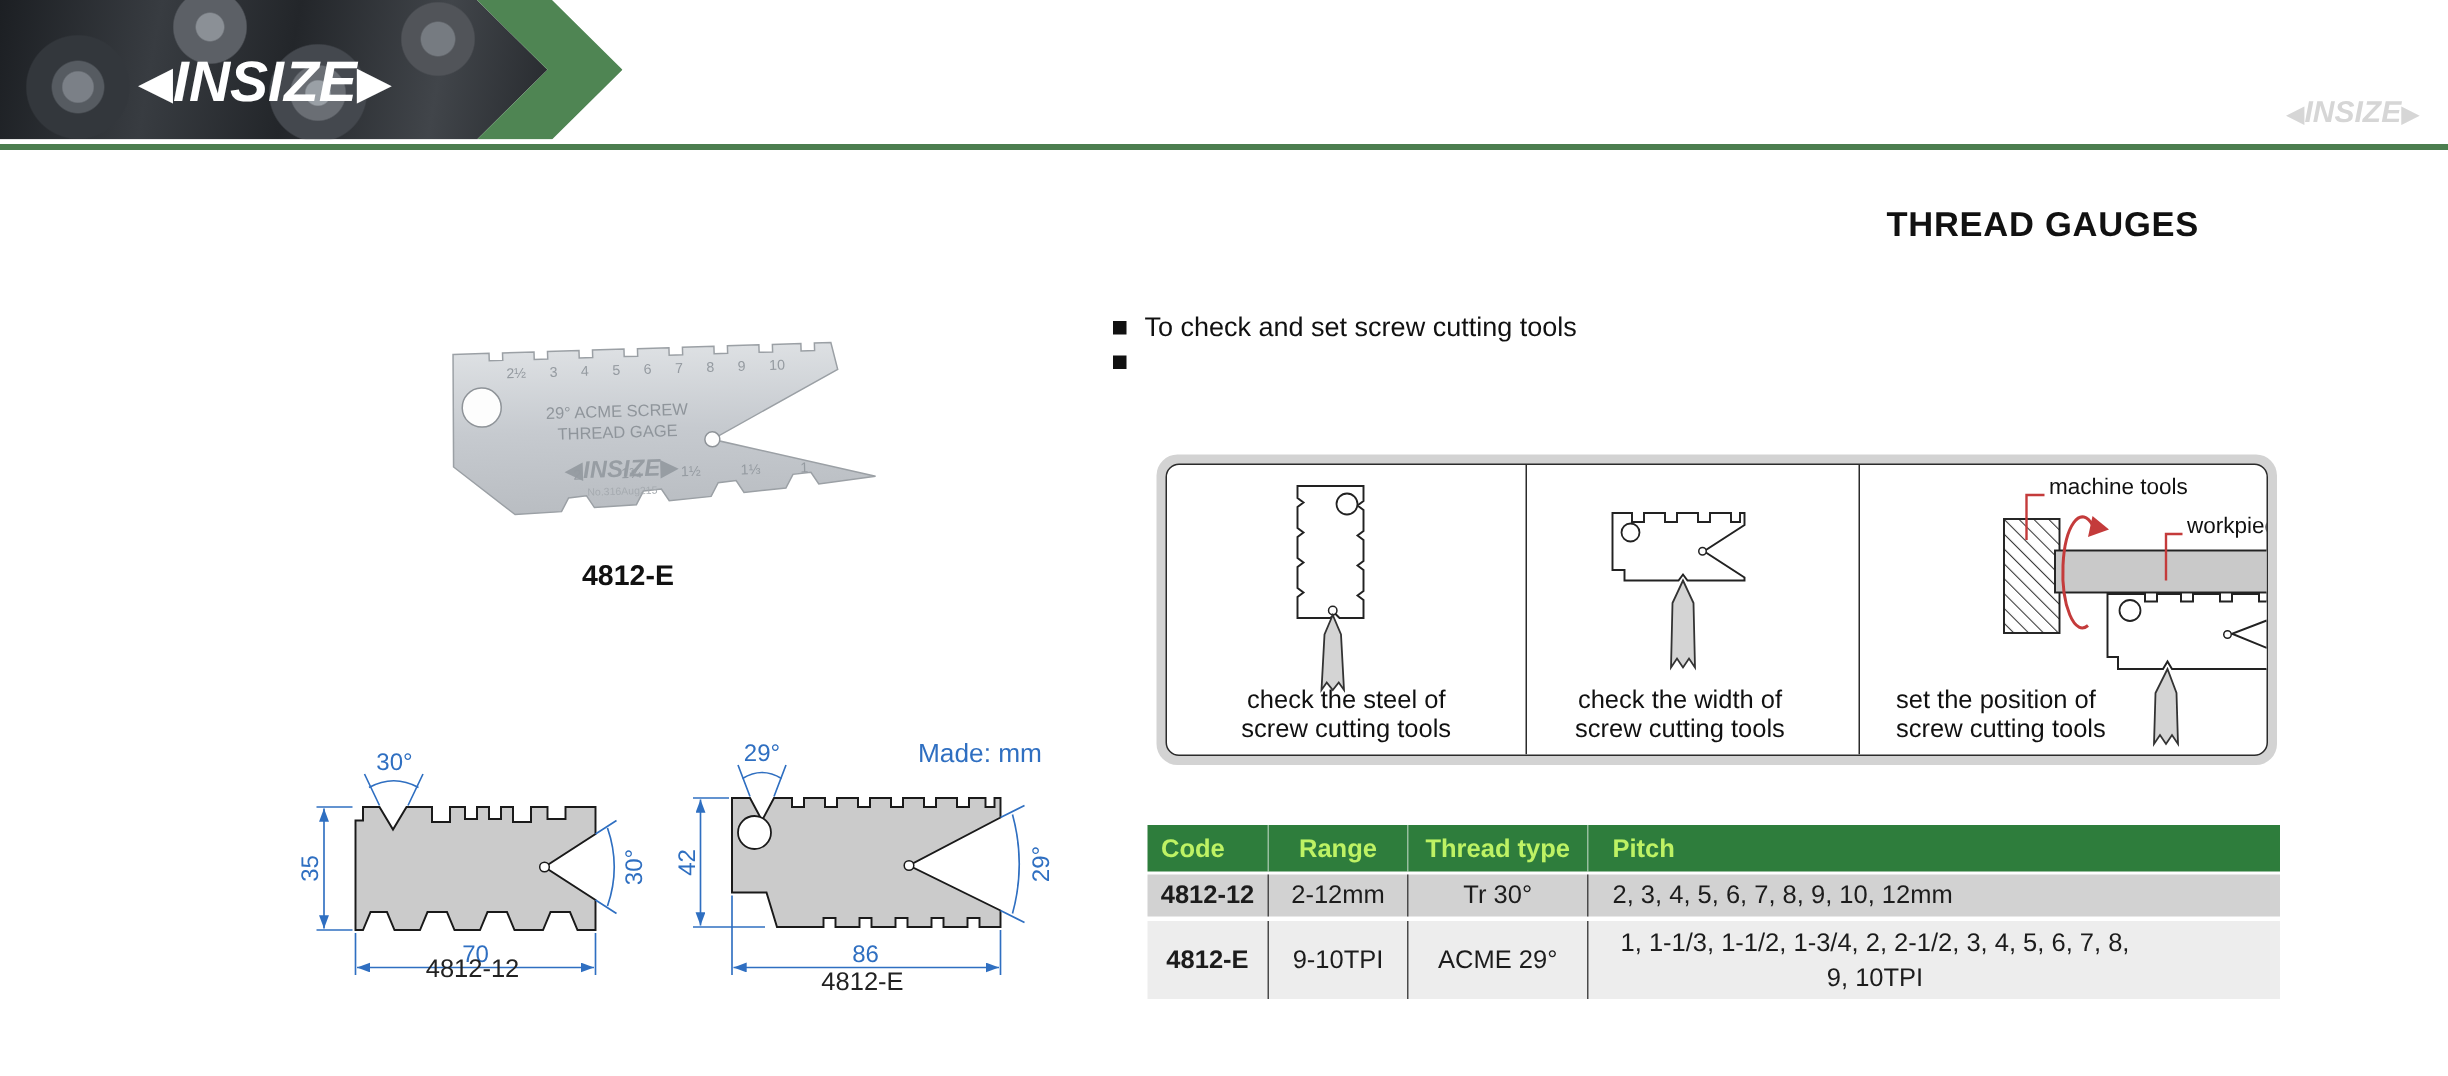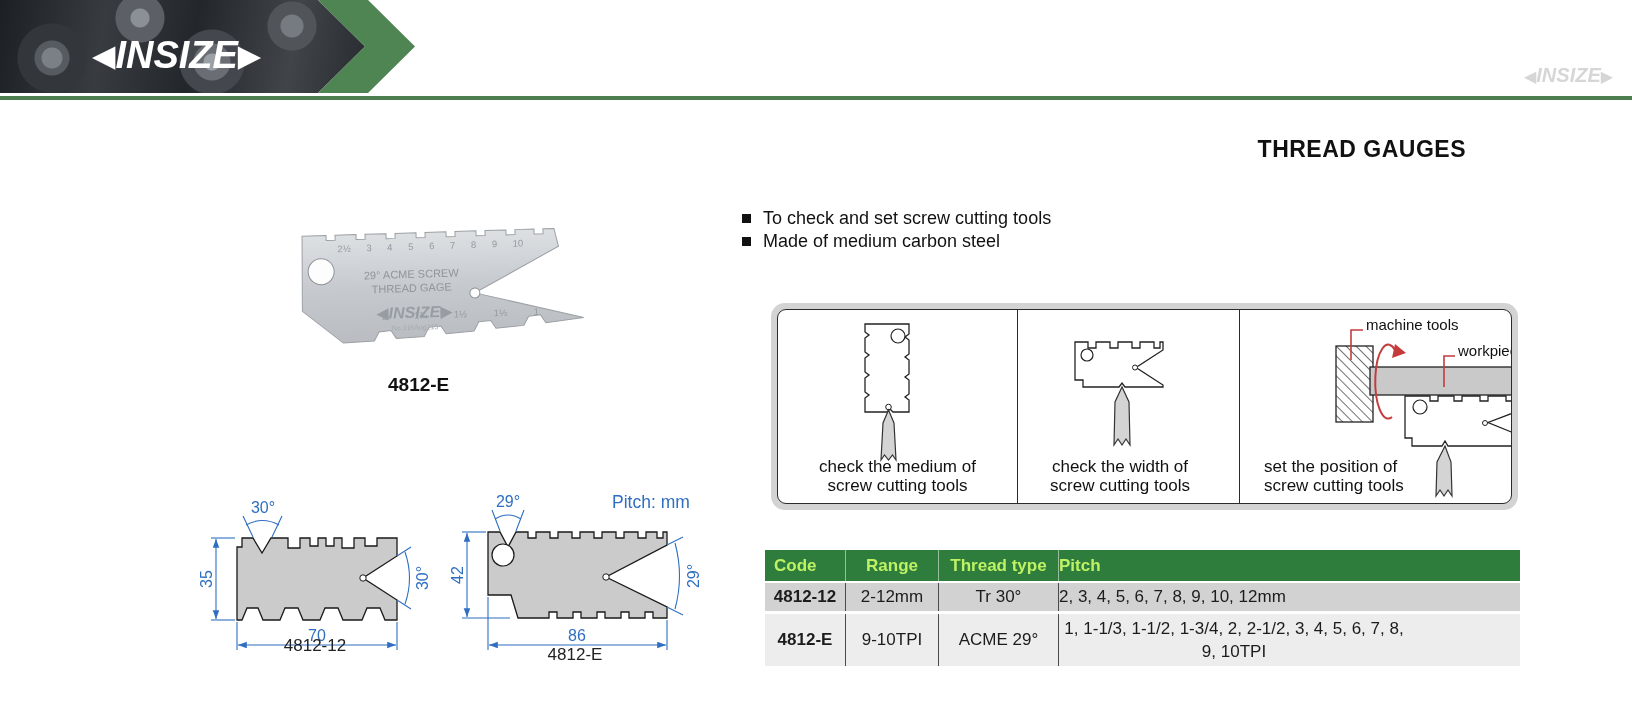"Made of medium carbon steel" span { html: <span>Made of medium carbon steel</span> -> none }
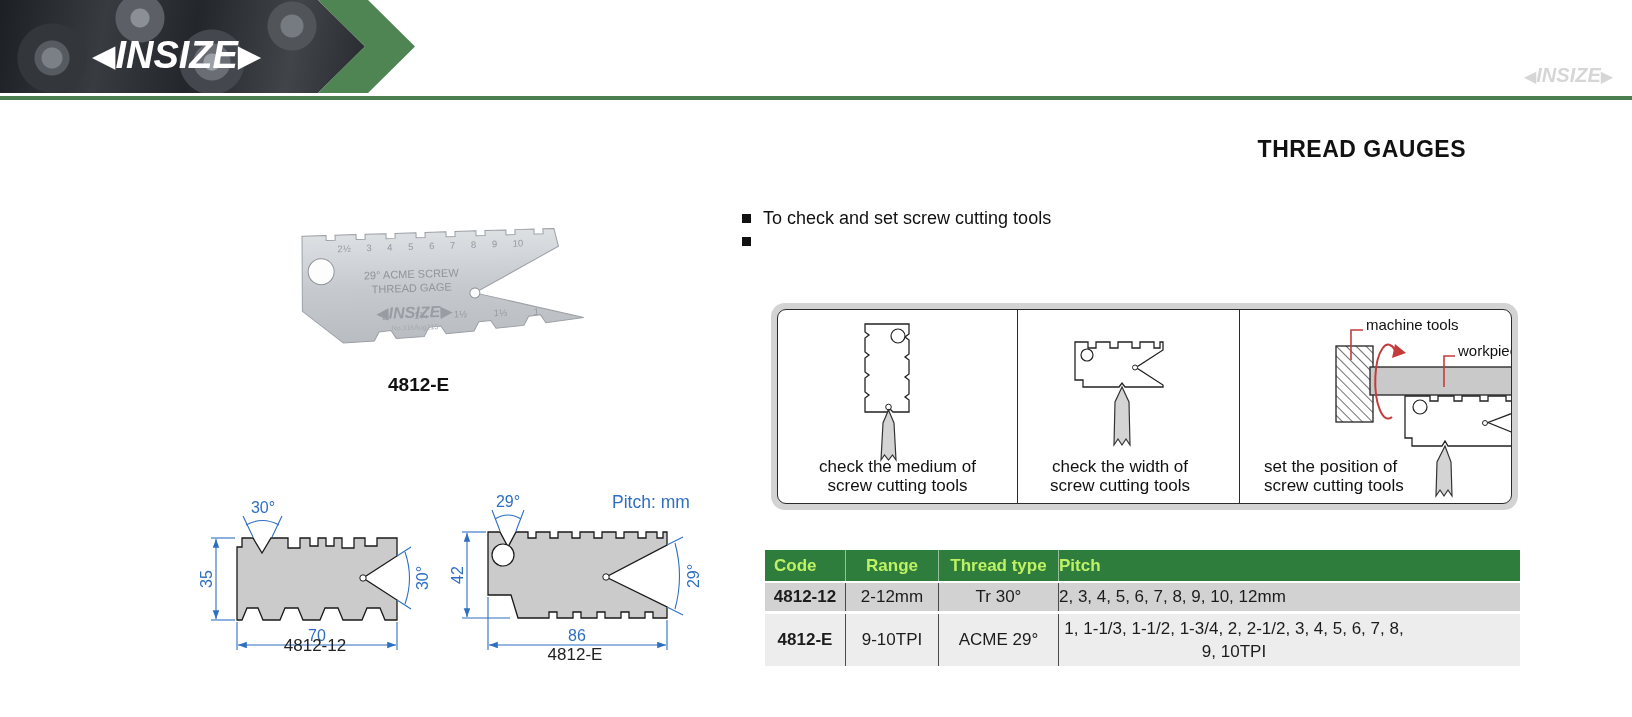"check the medium of" div { text: medium -> steel }
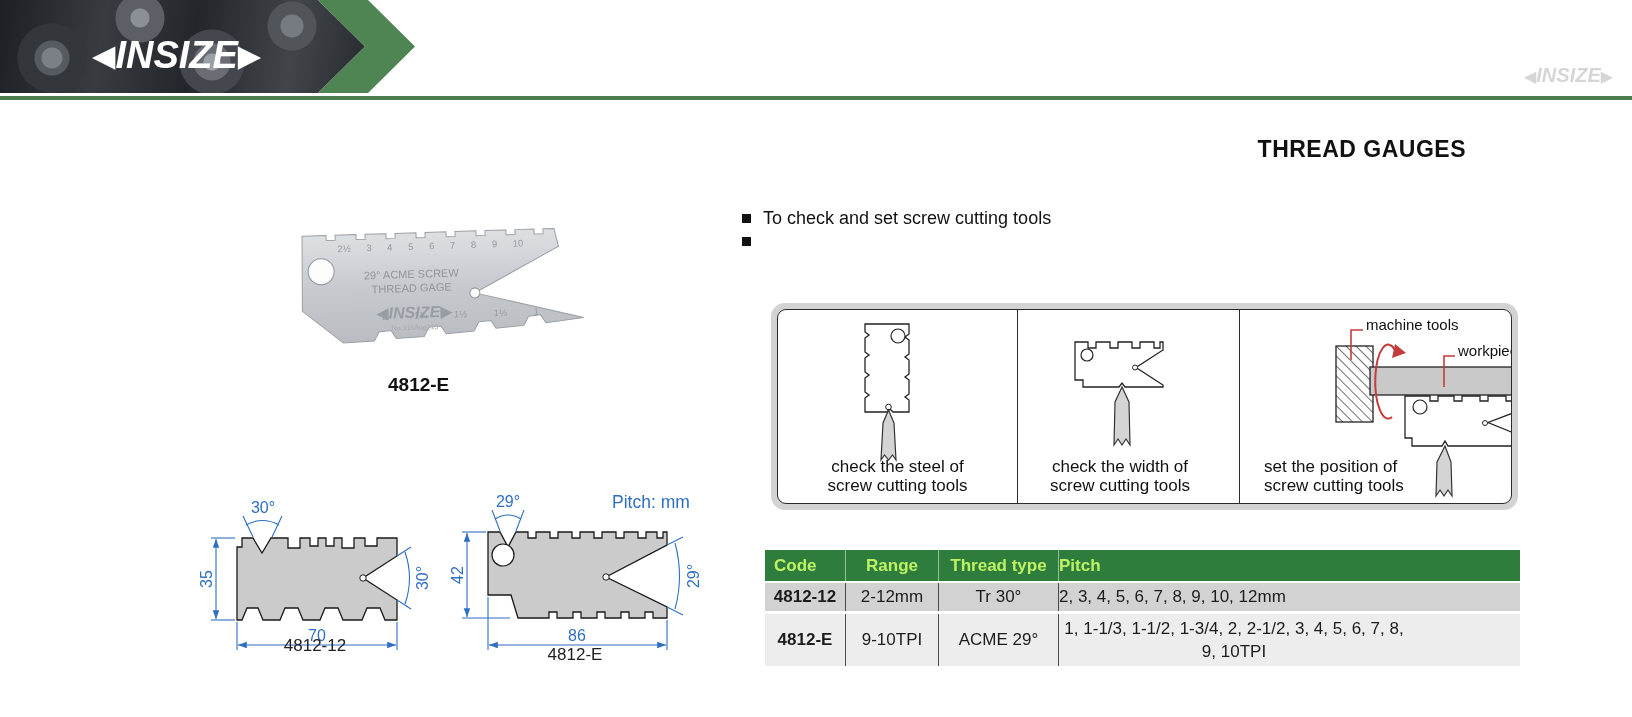"Pitch: mm" div.unit-label { text: Pitch -> Made }
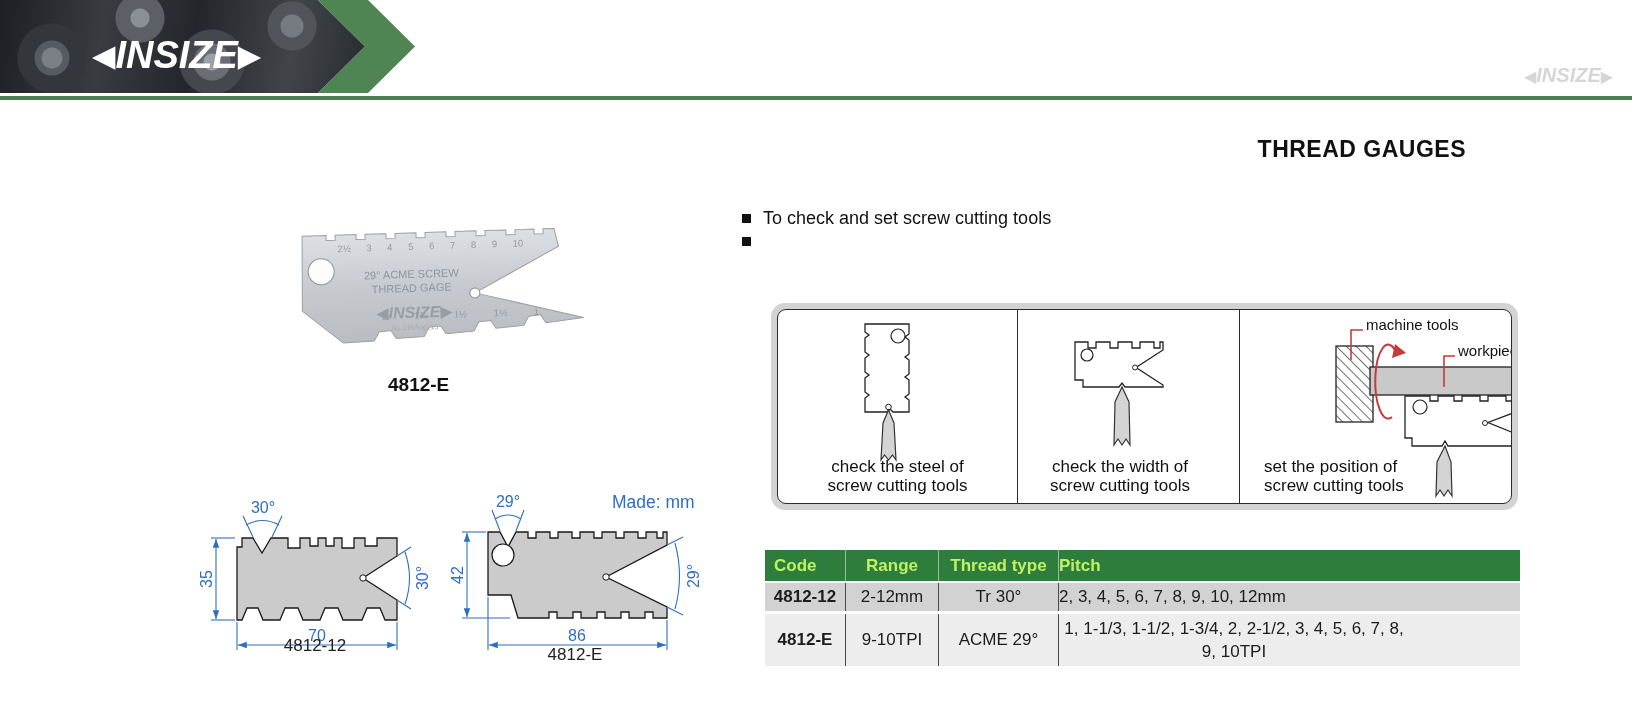"Pitch" .c4 { padding-left: none -> 16px }
